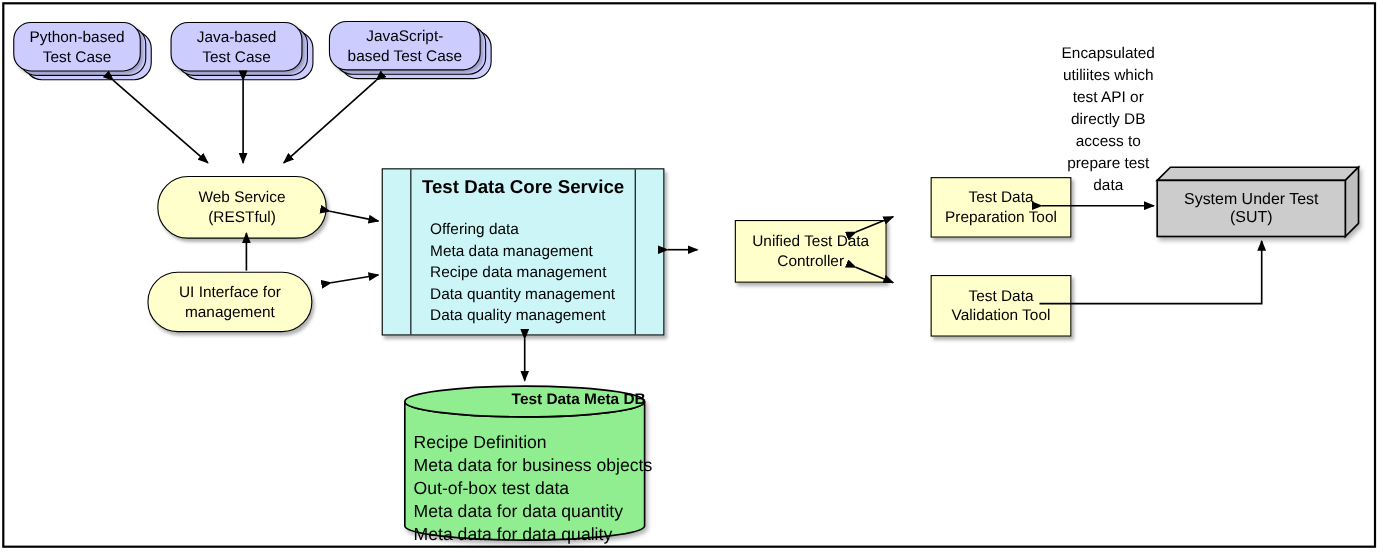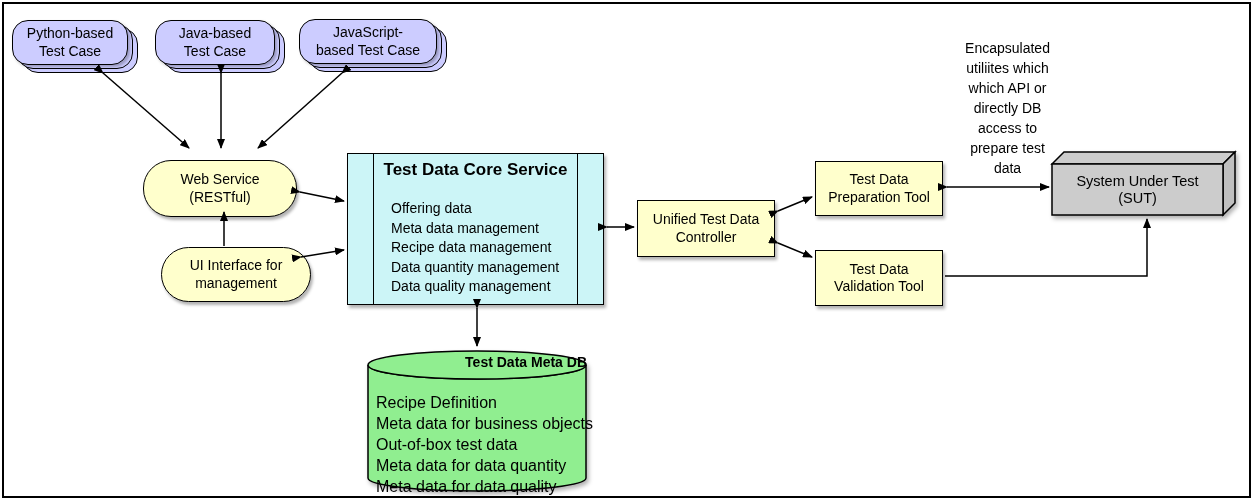"which API or" div { text: which -> test }
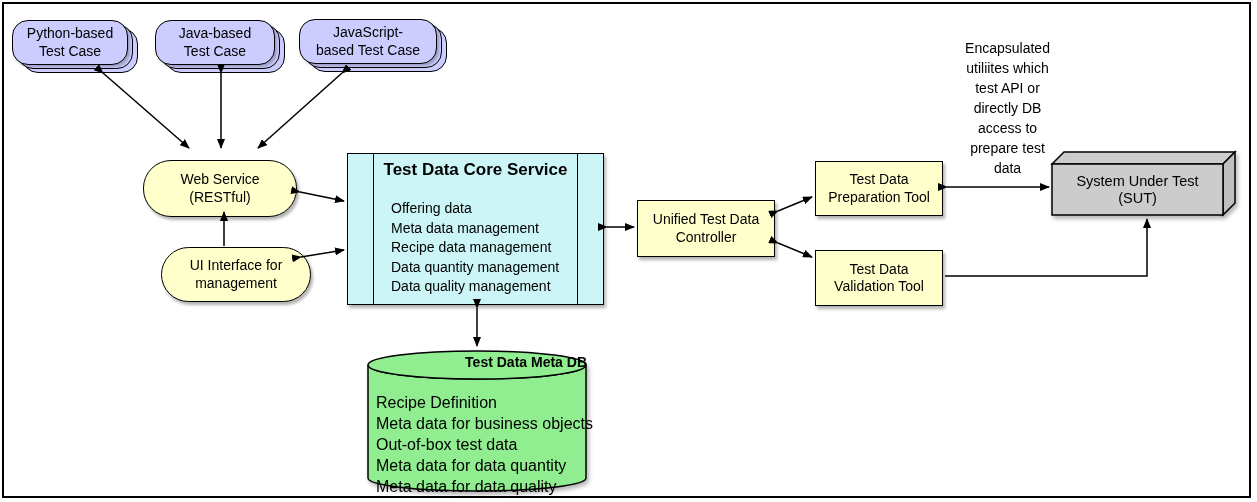"Test Data" .ybox { margin-left: none -> 31px }
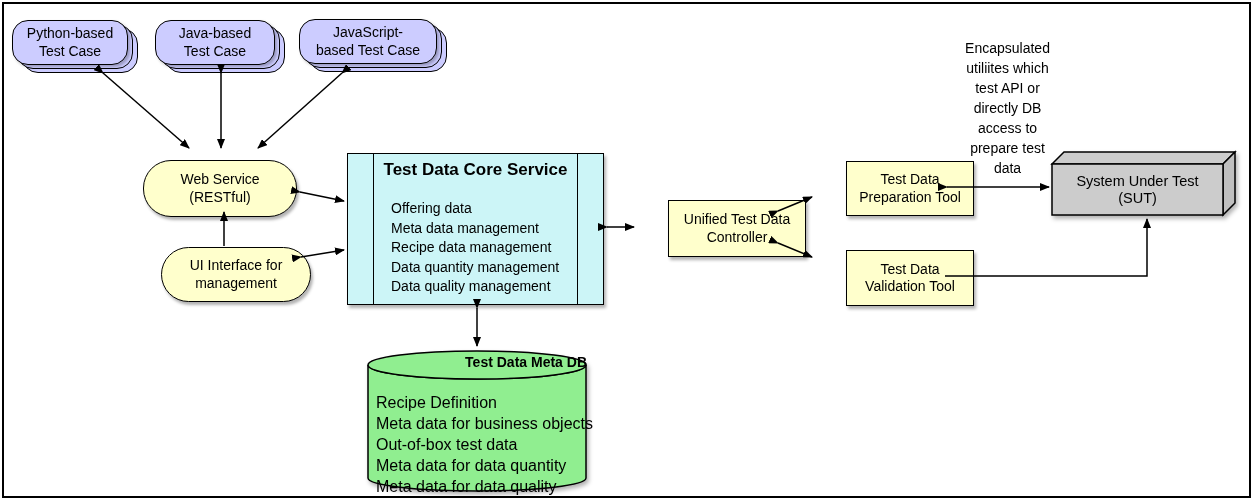"UI Interface for" div.shape { left: 161px -> 134px }
